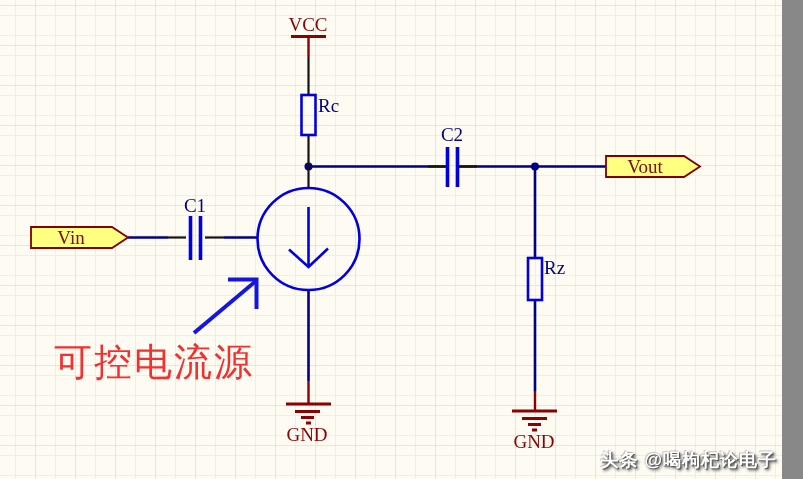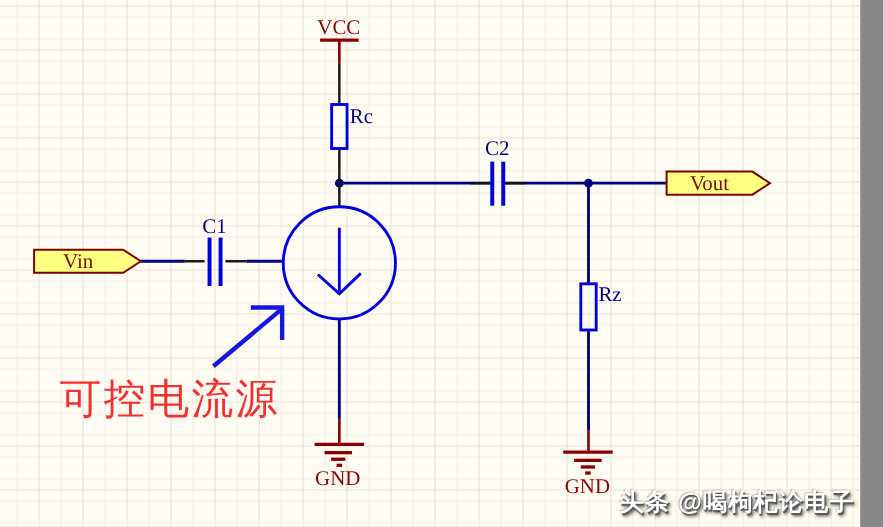"头条 @喝枸杞论电子" .watermark { font-size: 22px -> 18px }
